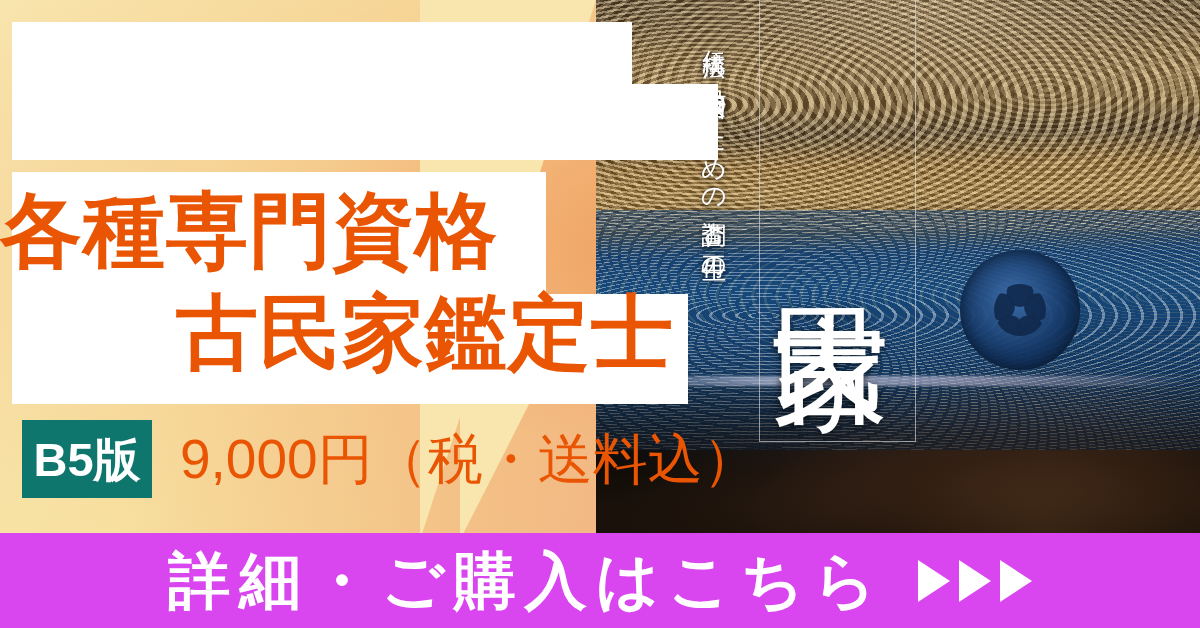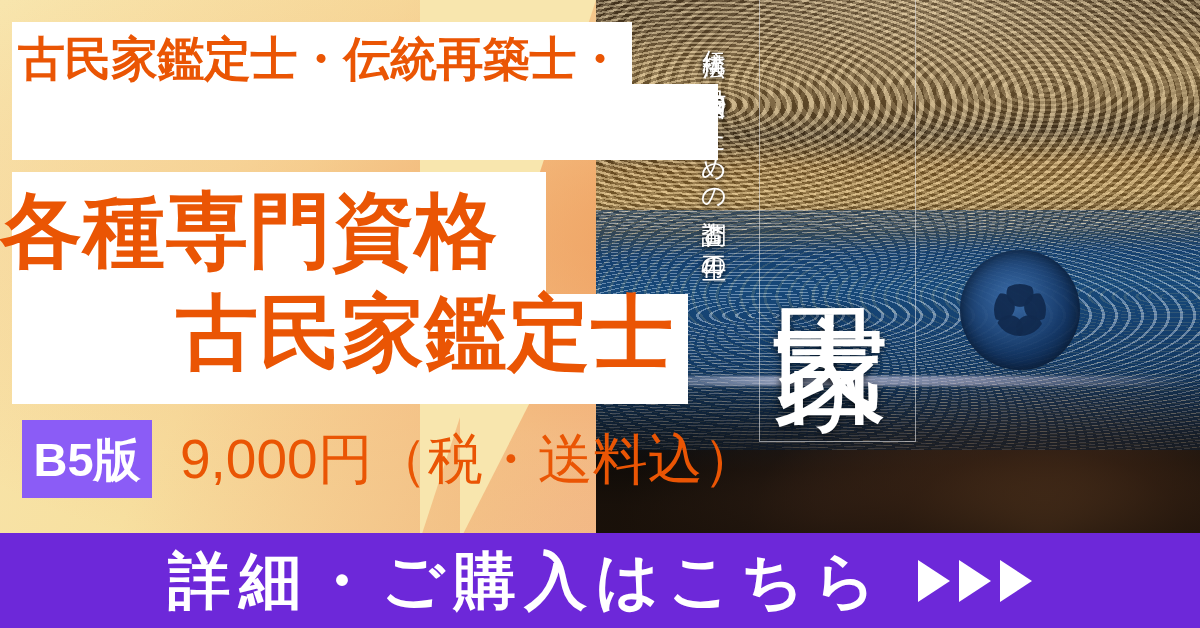"古民家鑑定士・伝統再築士・" div.l1 { html: <div>古民家鑑定士・伝統再築士・</div> -> none }
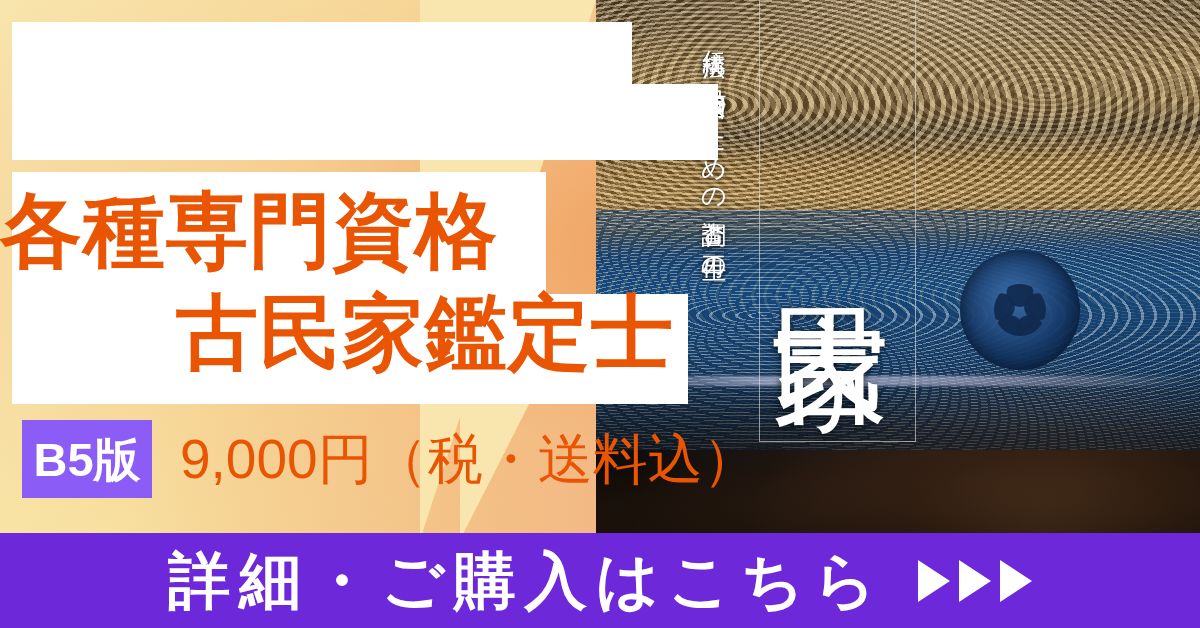"B5版" .badge { background: #8b5cf6 -> #0f766e }
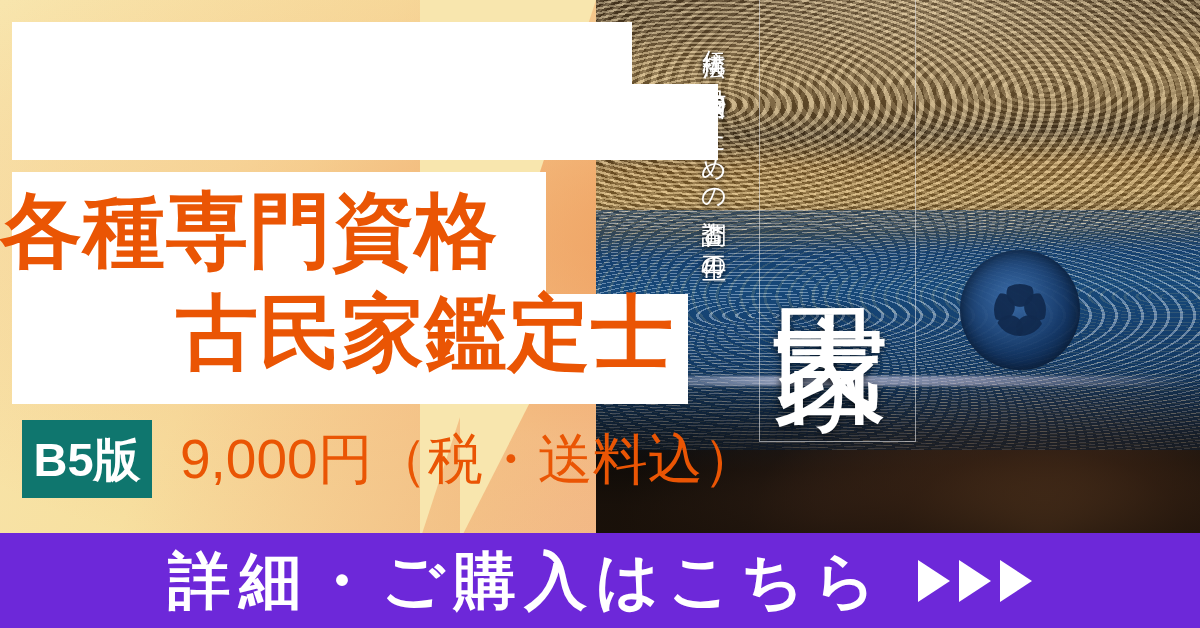"詳細・ご購入はこちら" .cta { background: #6d28d9 -> #d946ef }
